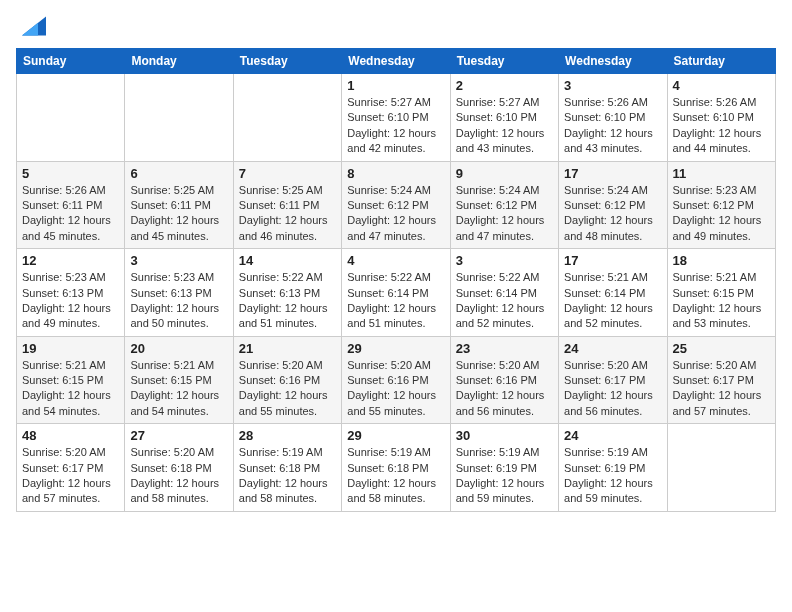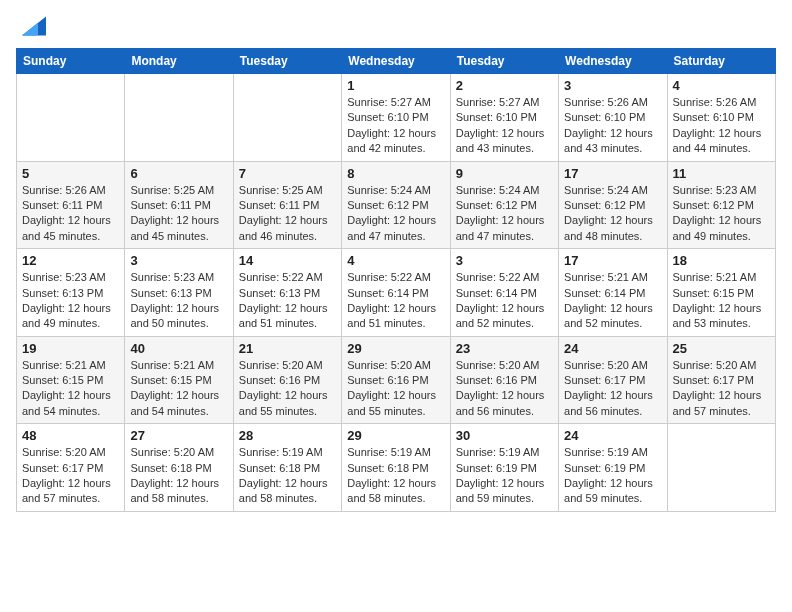"40" div.day-number { text: 40 -> 20 }
